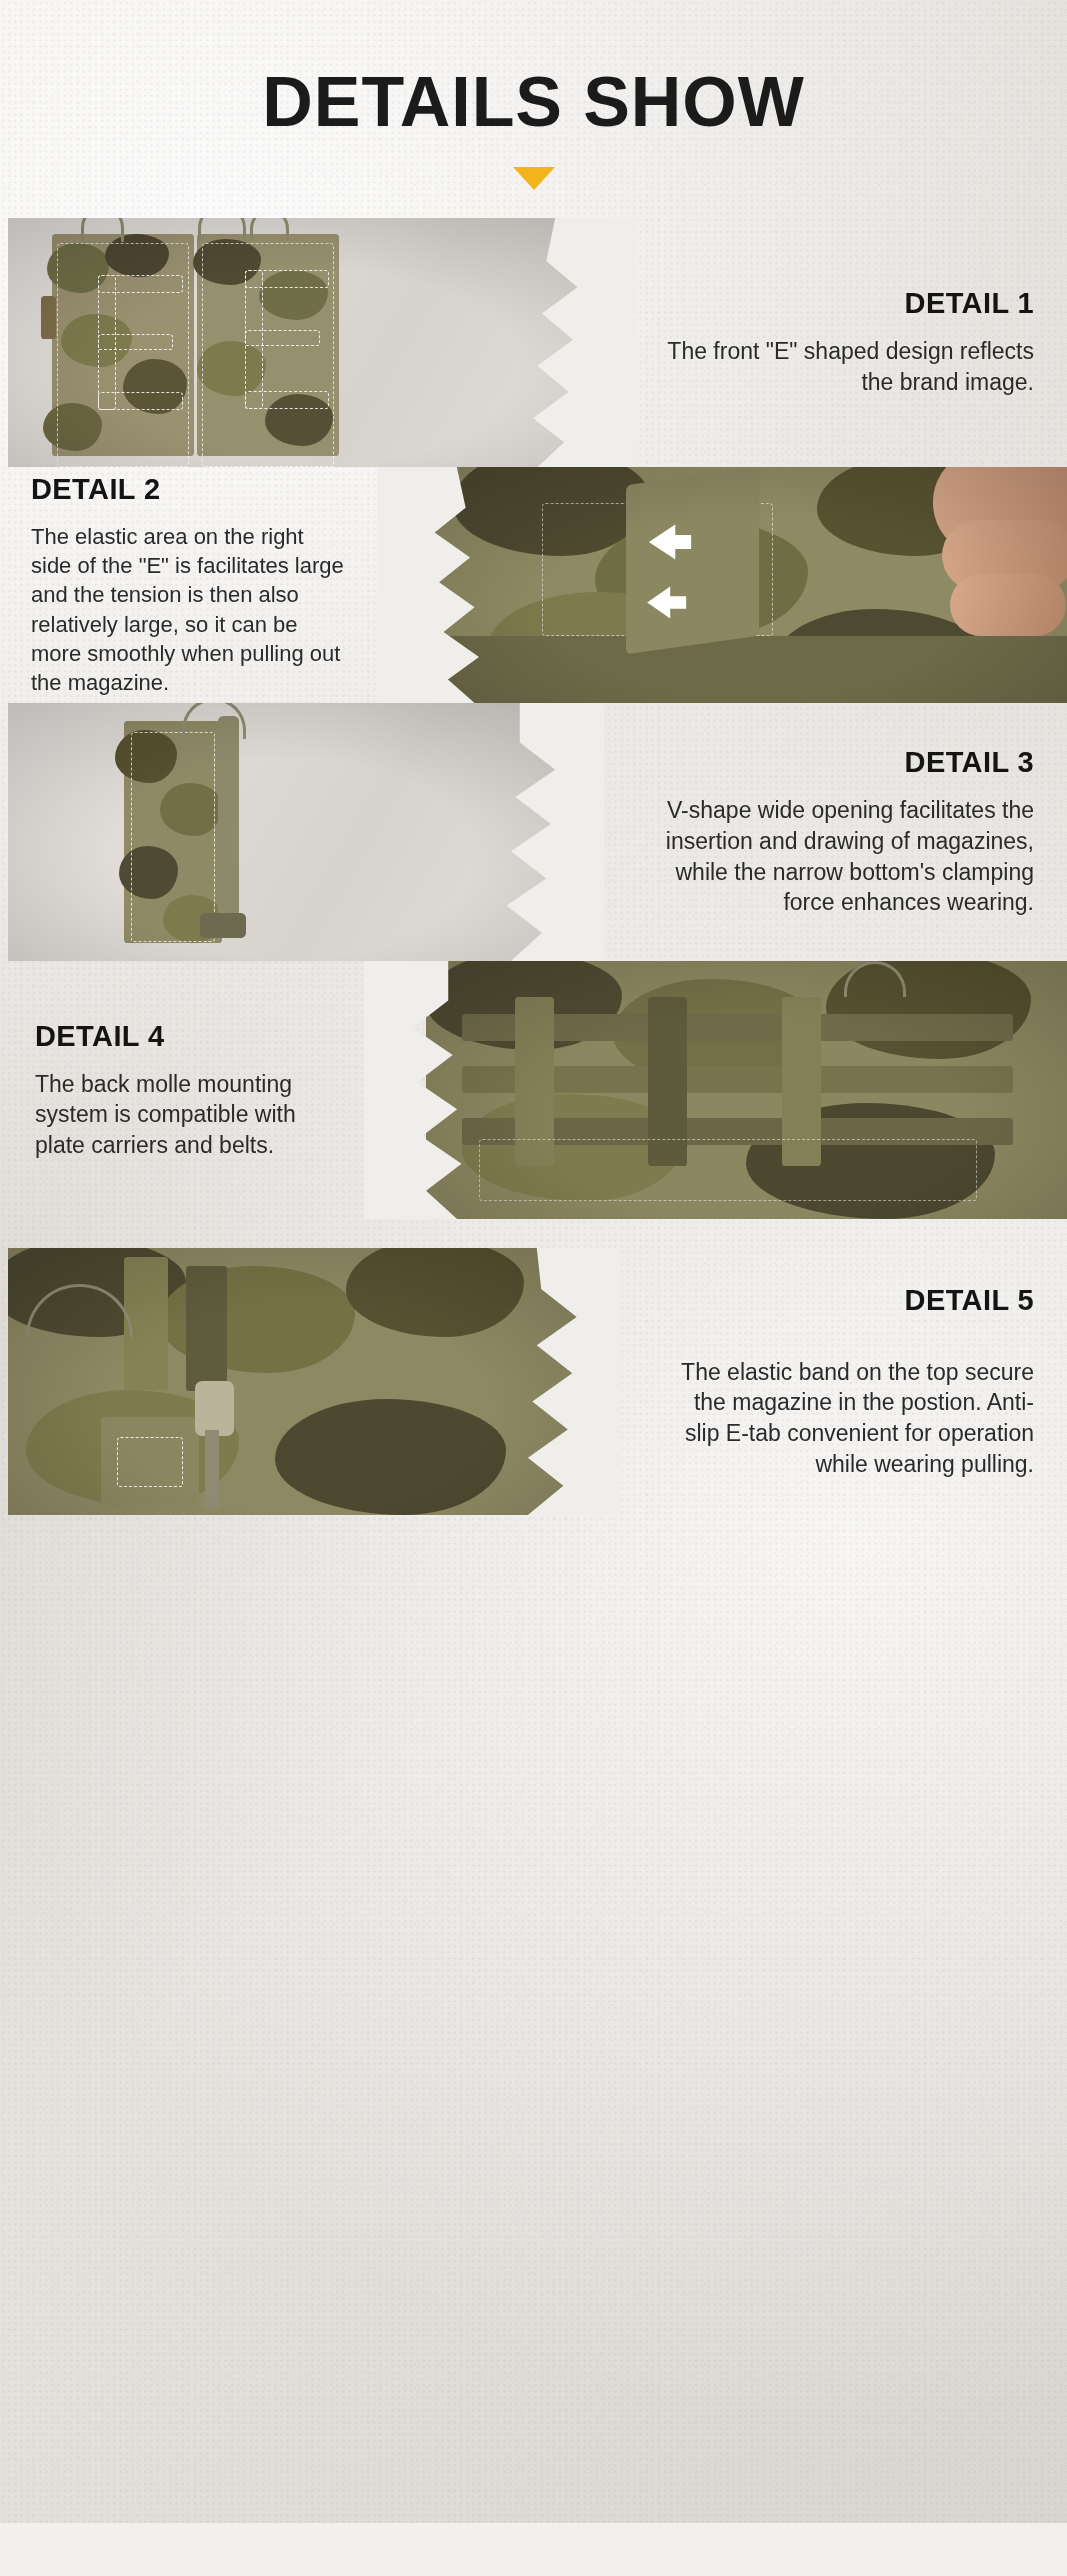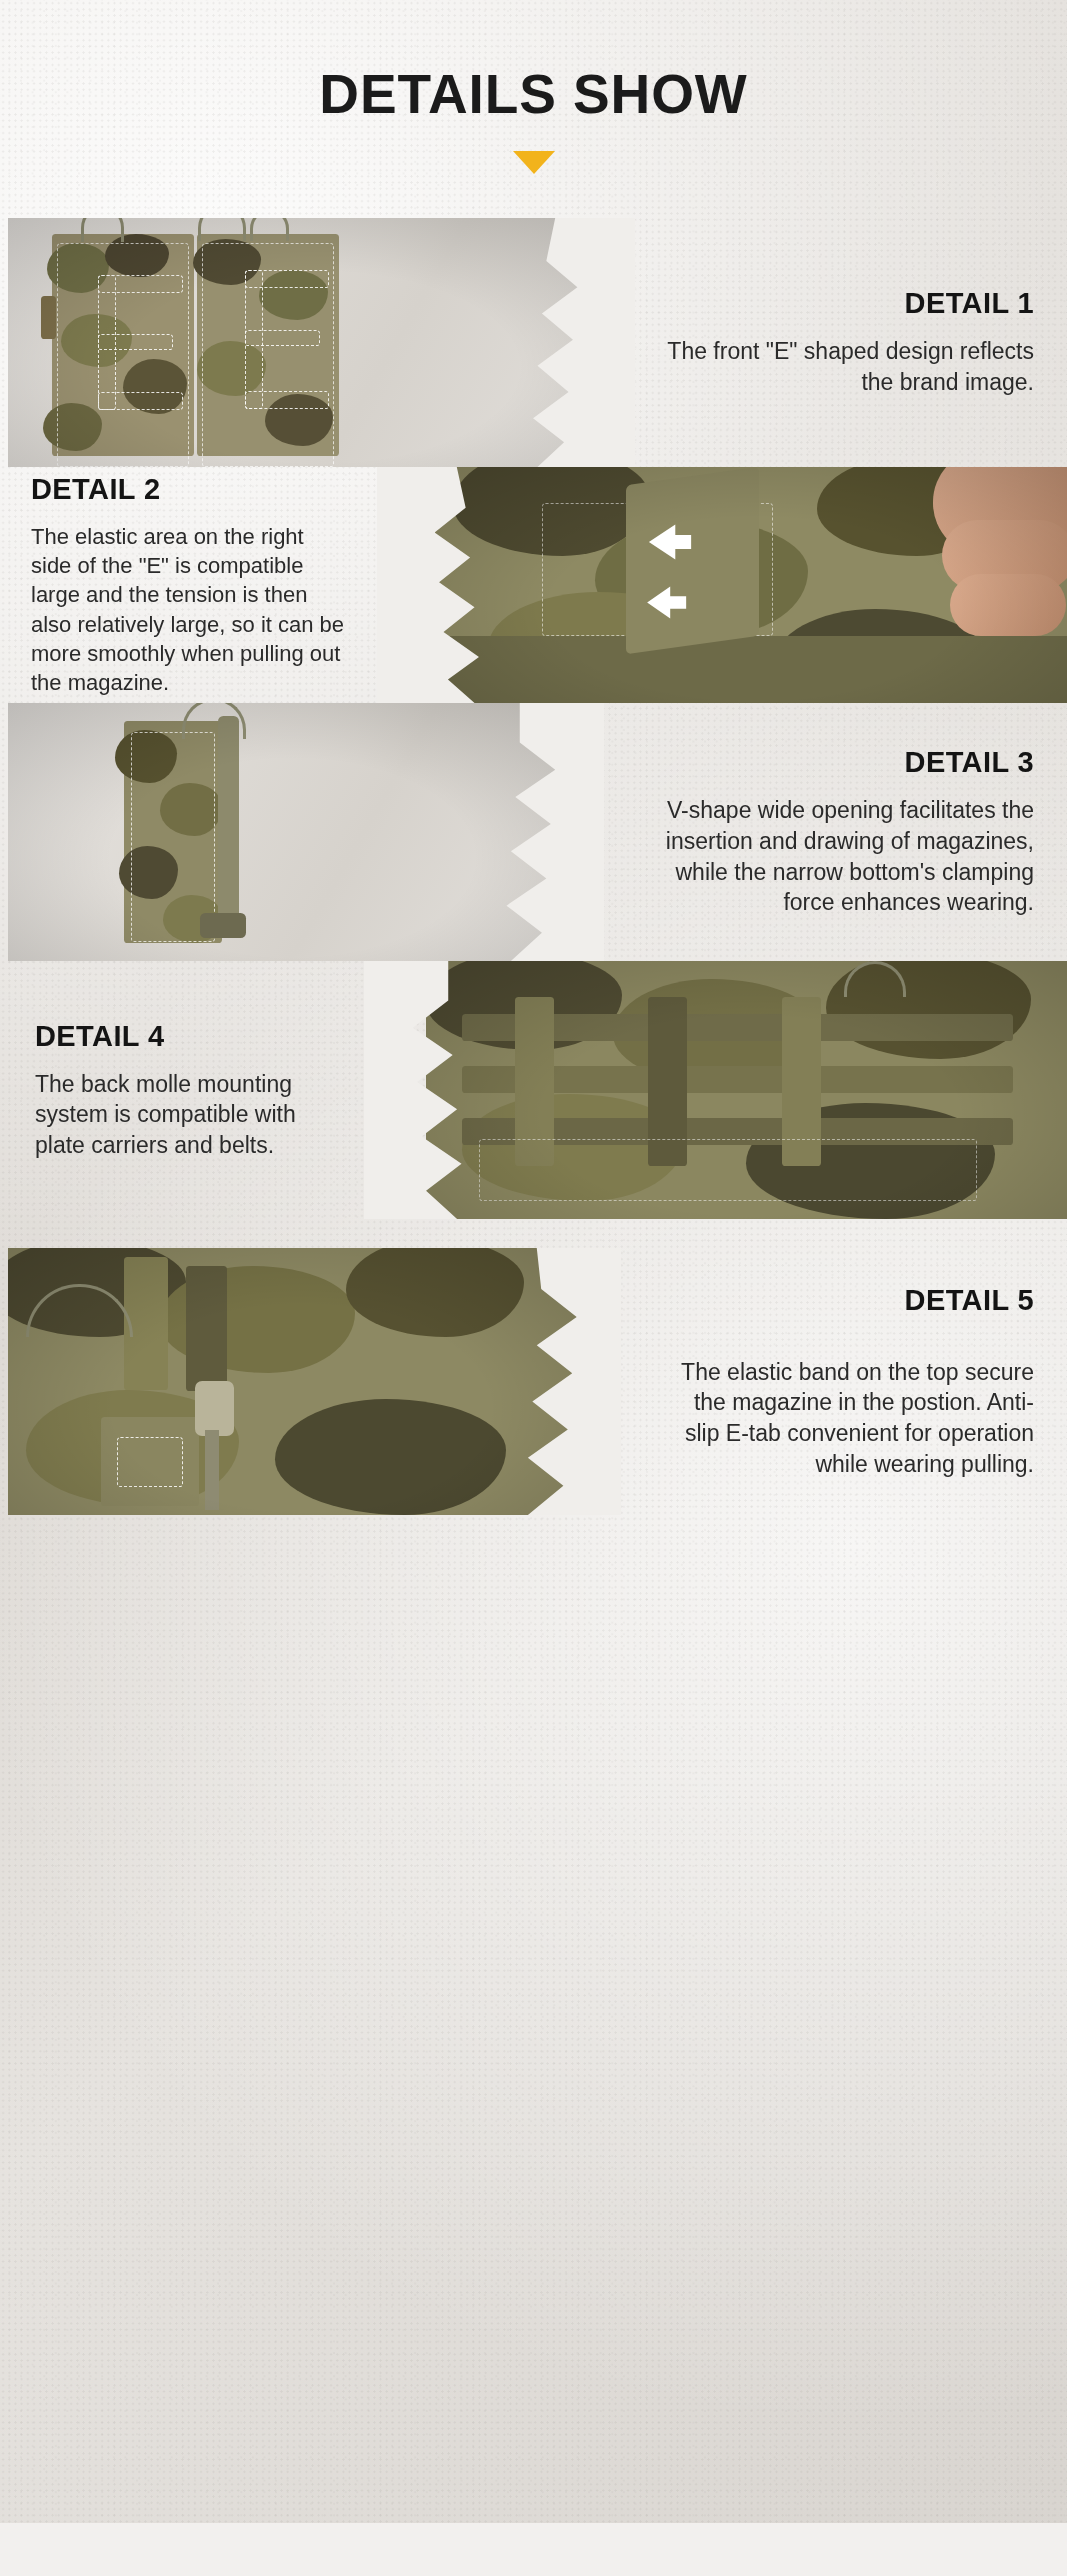"DETAILS SHOW" .header h1 { font-size: 55px -> 70px }
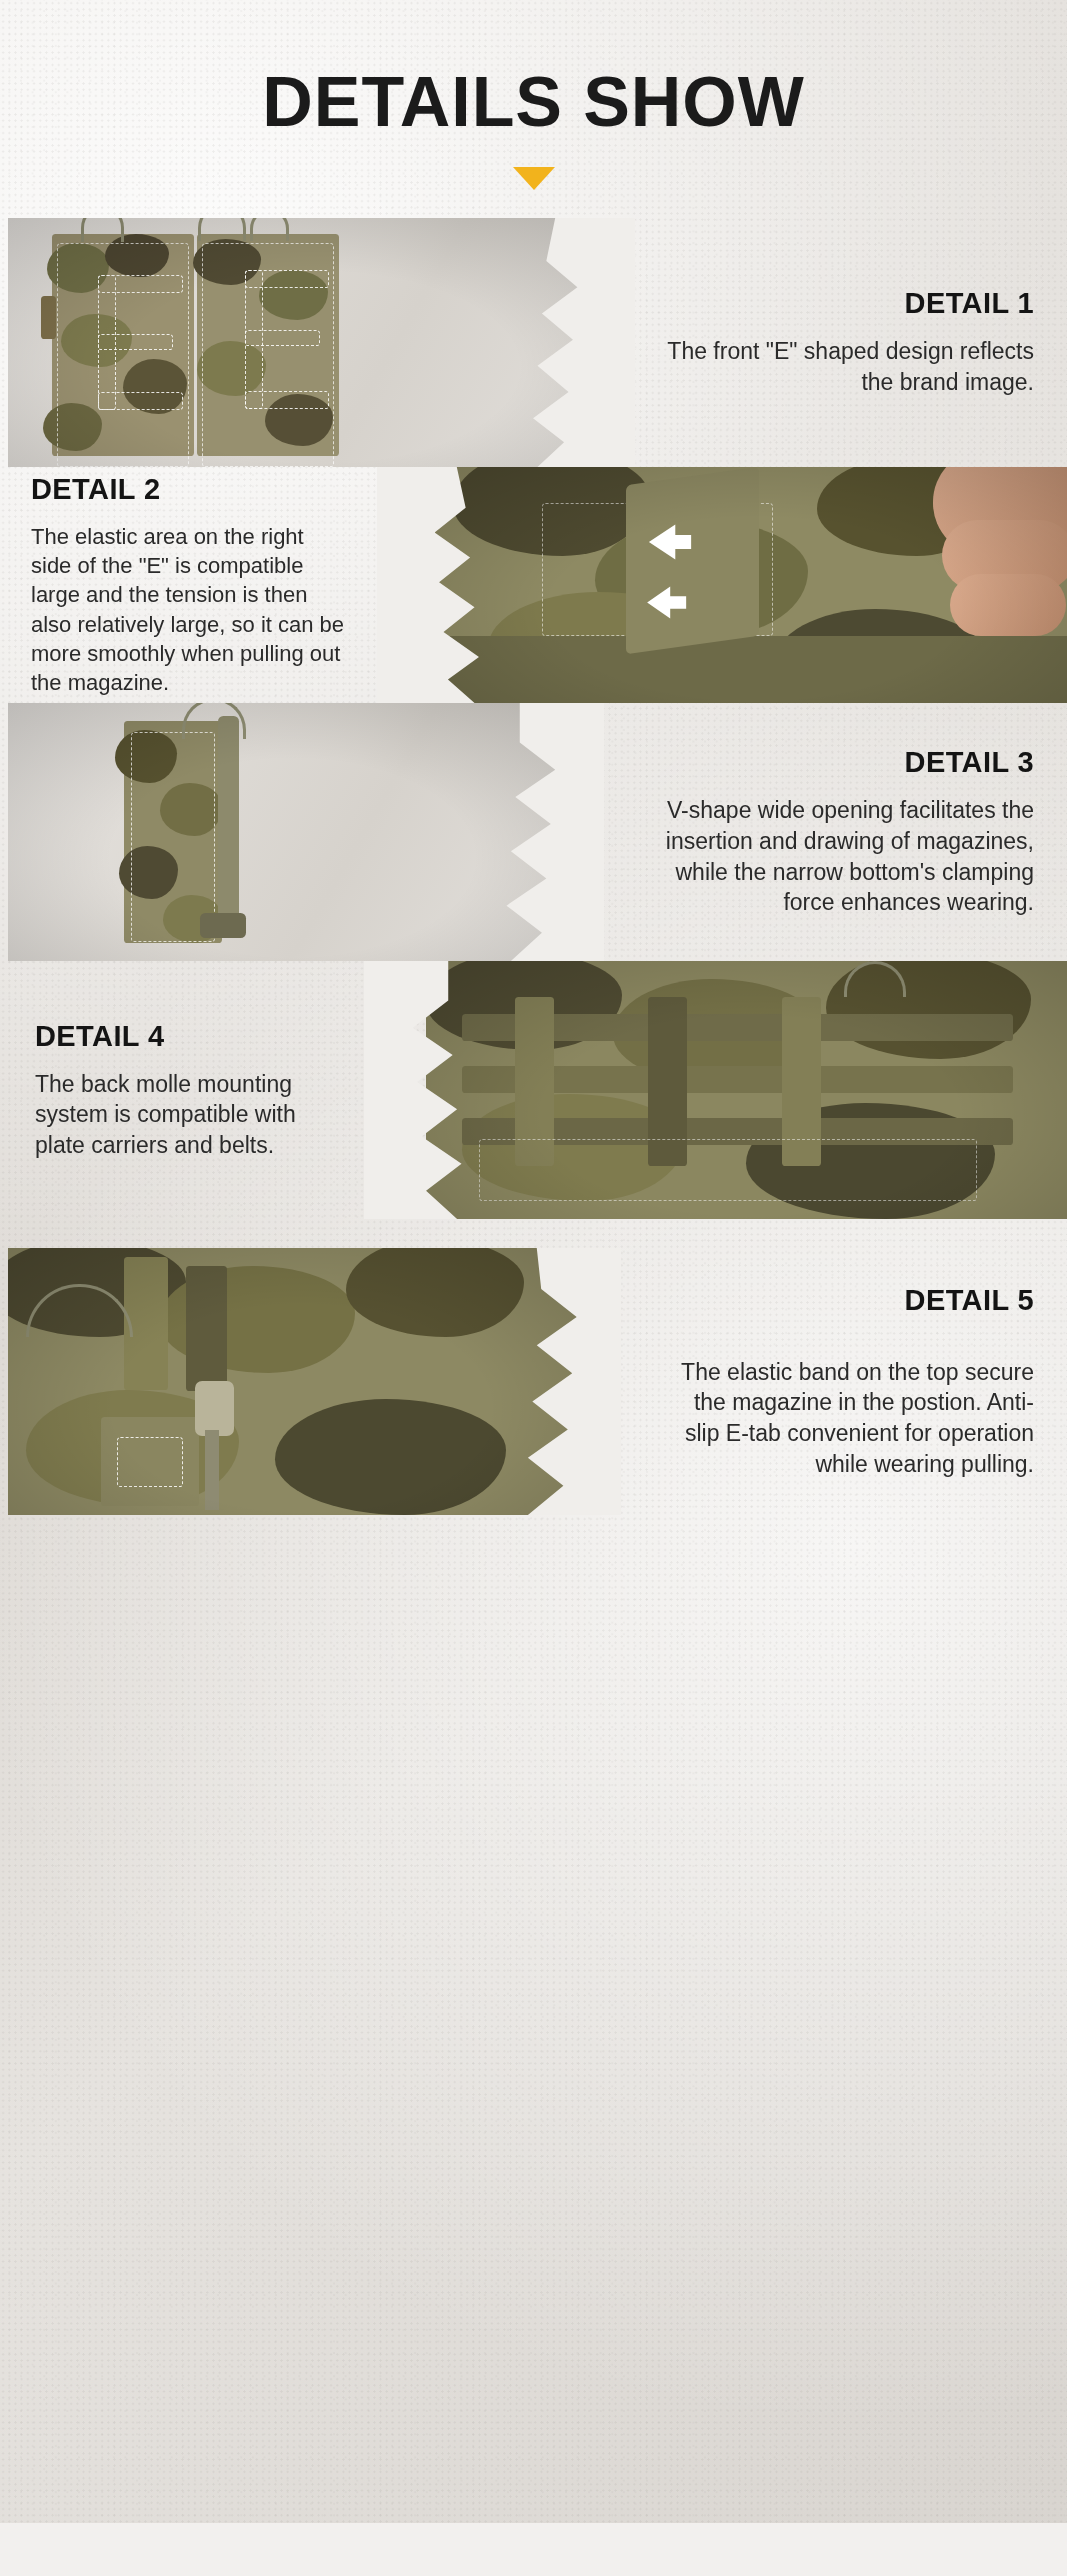"The elastic area on the" p { text: compatible -> facilitates }
